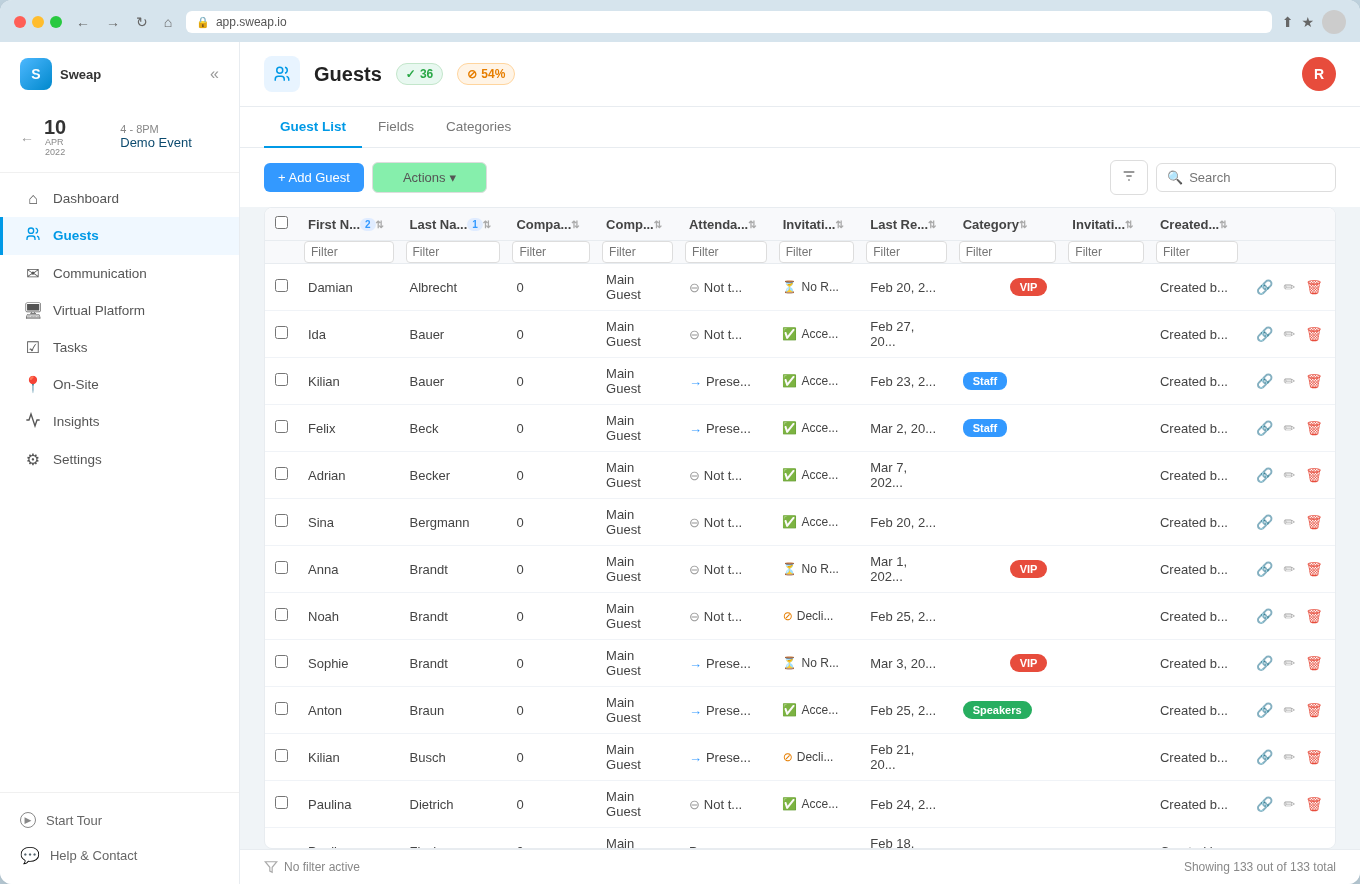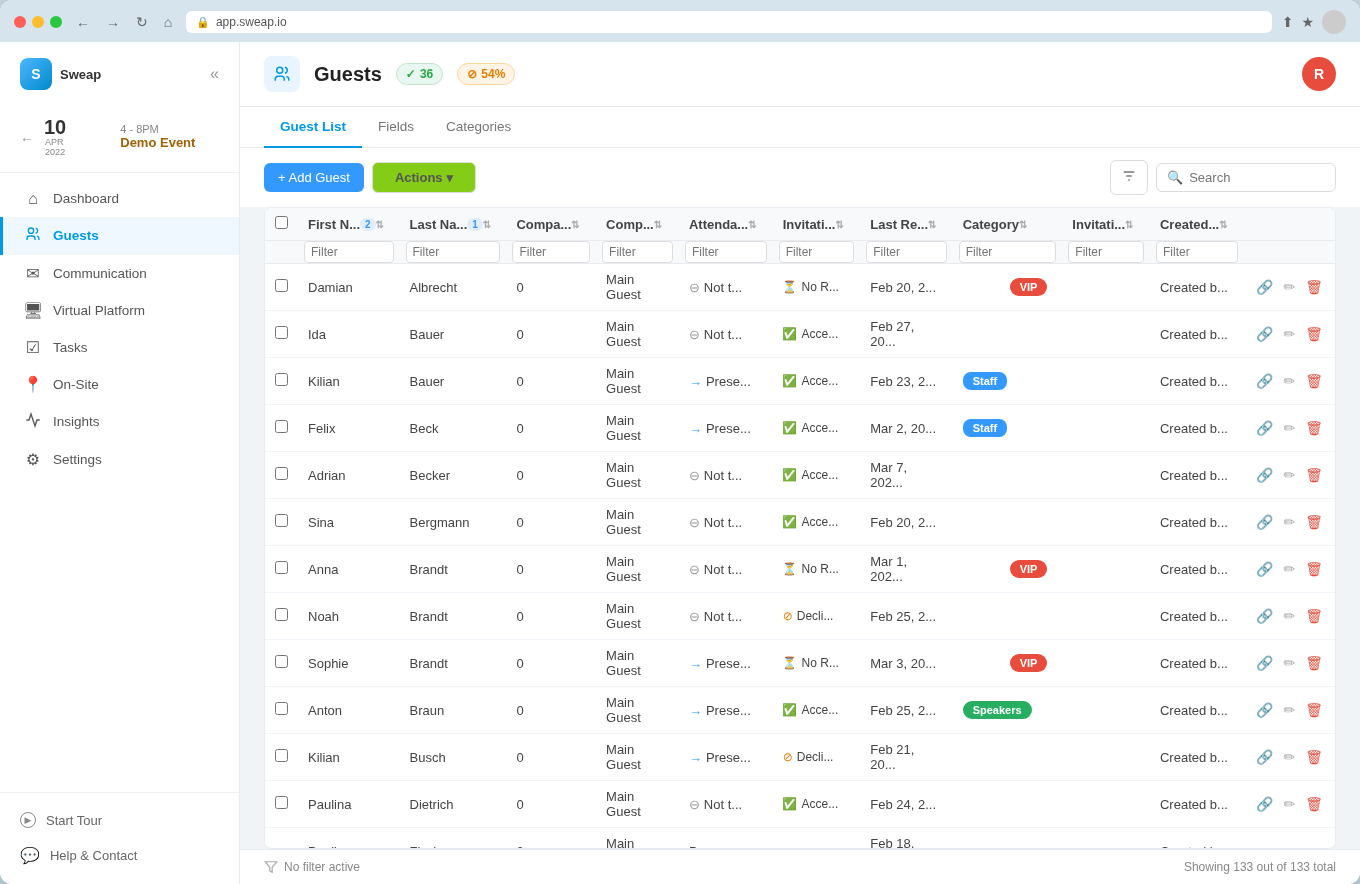"Demo Event" .event-name { color: #a16207 -> #0c4a6e; font-weight: 700 -> 400 }
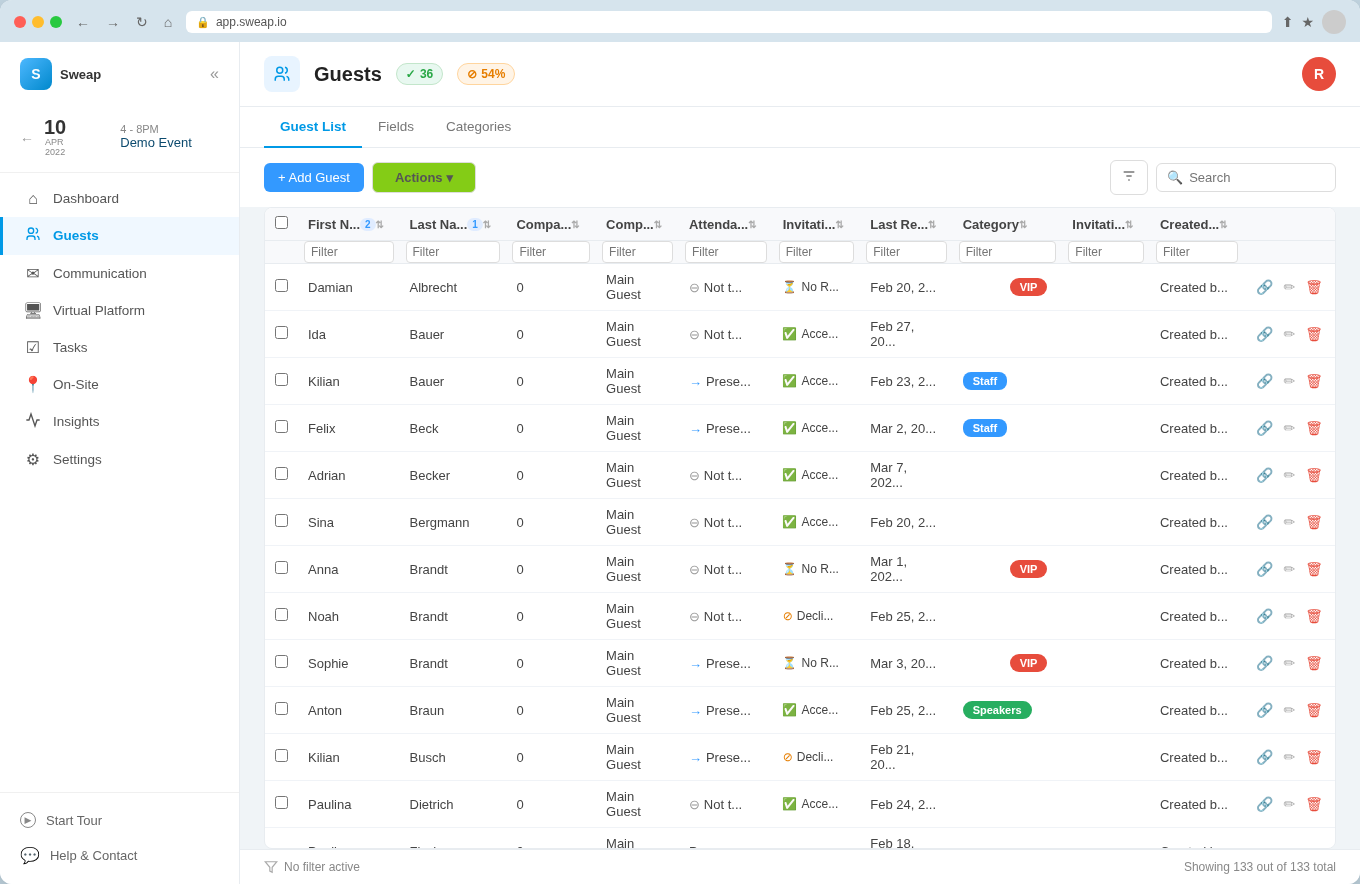"Actions" .btn-actions { background: #84cc16 -> #86efac; font-weight: bold -> none; padding: 7px 22px -> 7px 30px }
